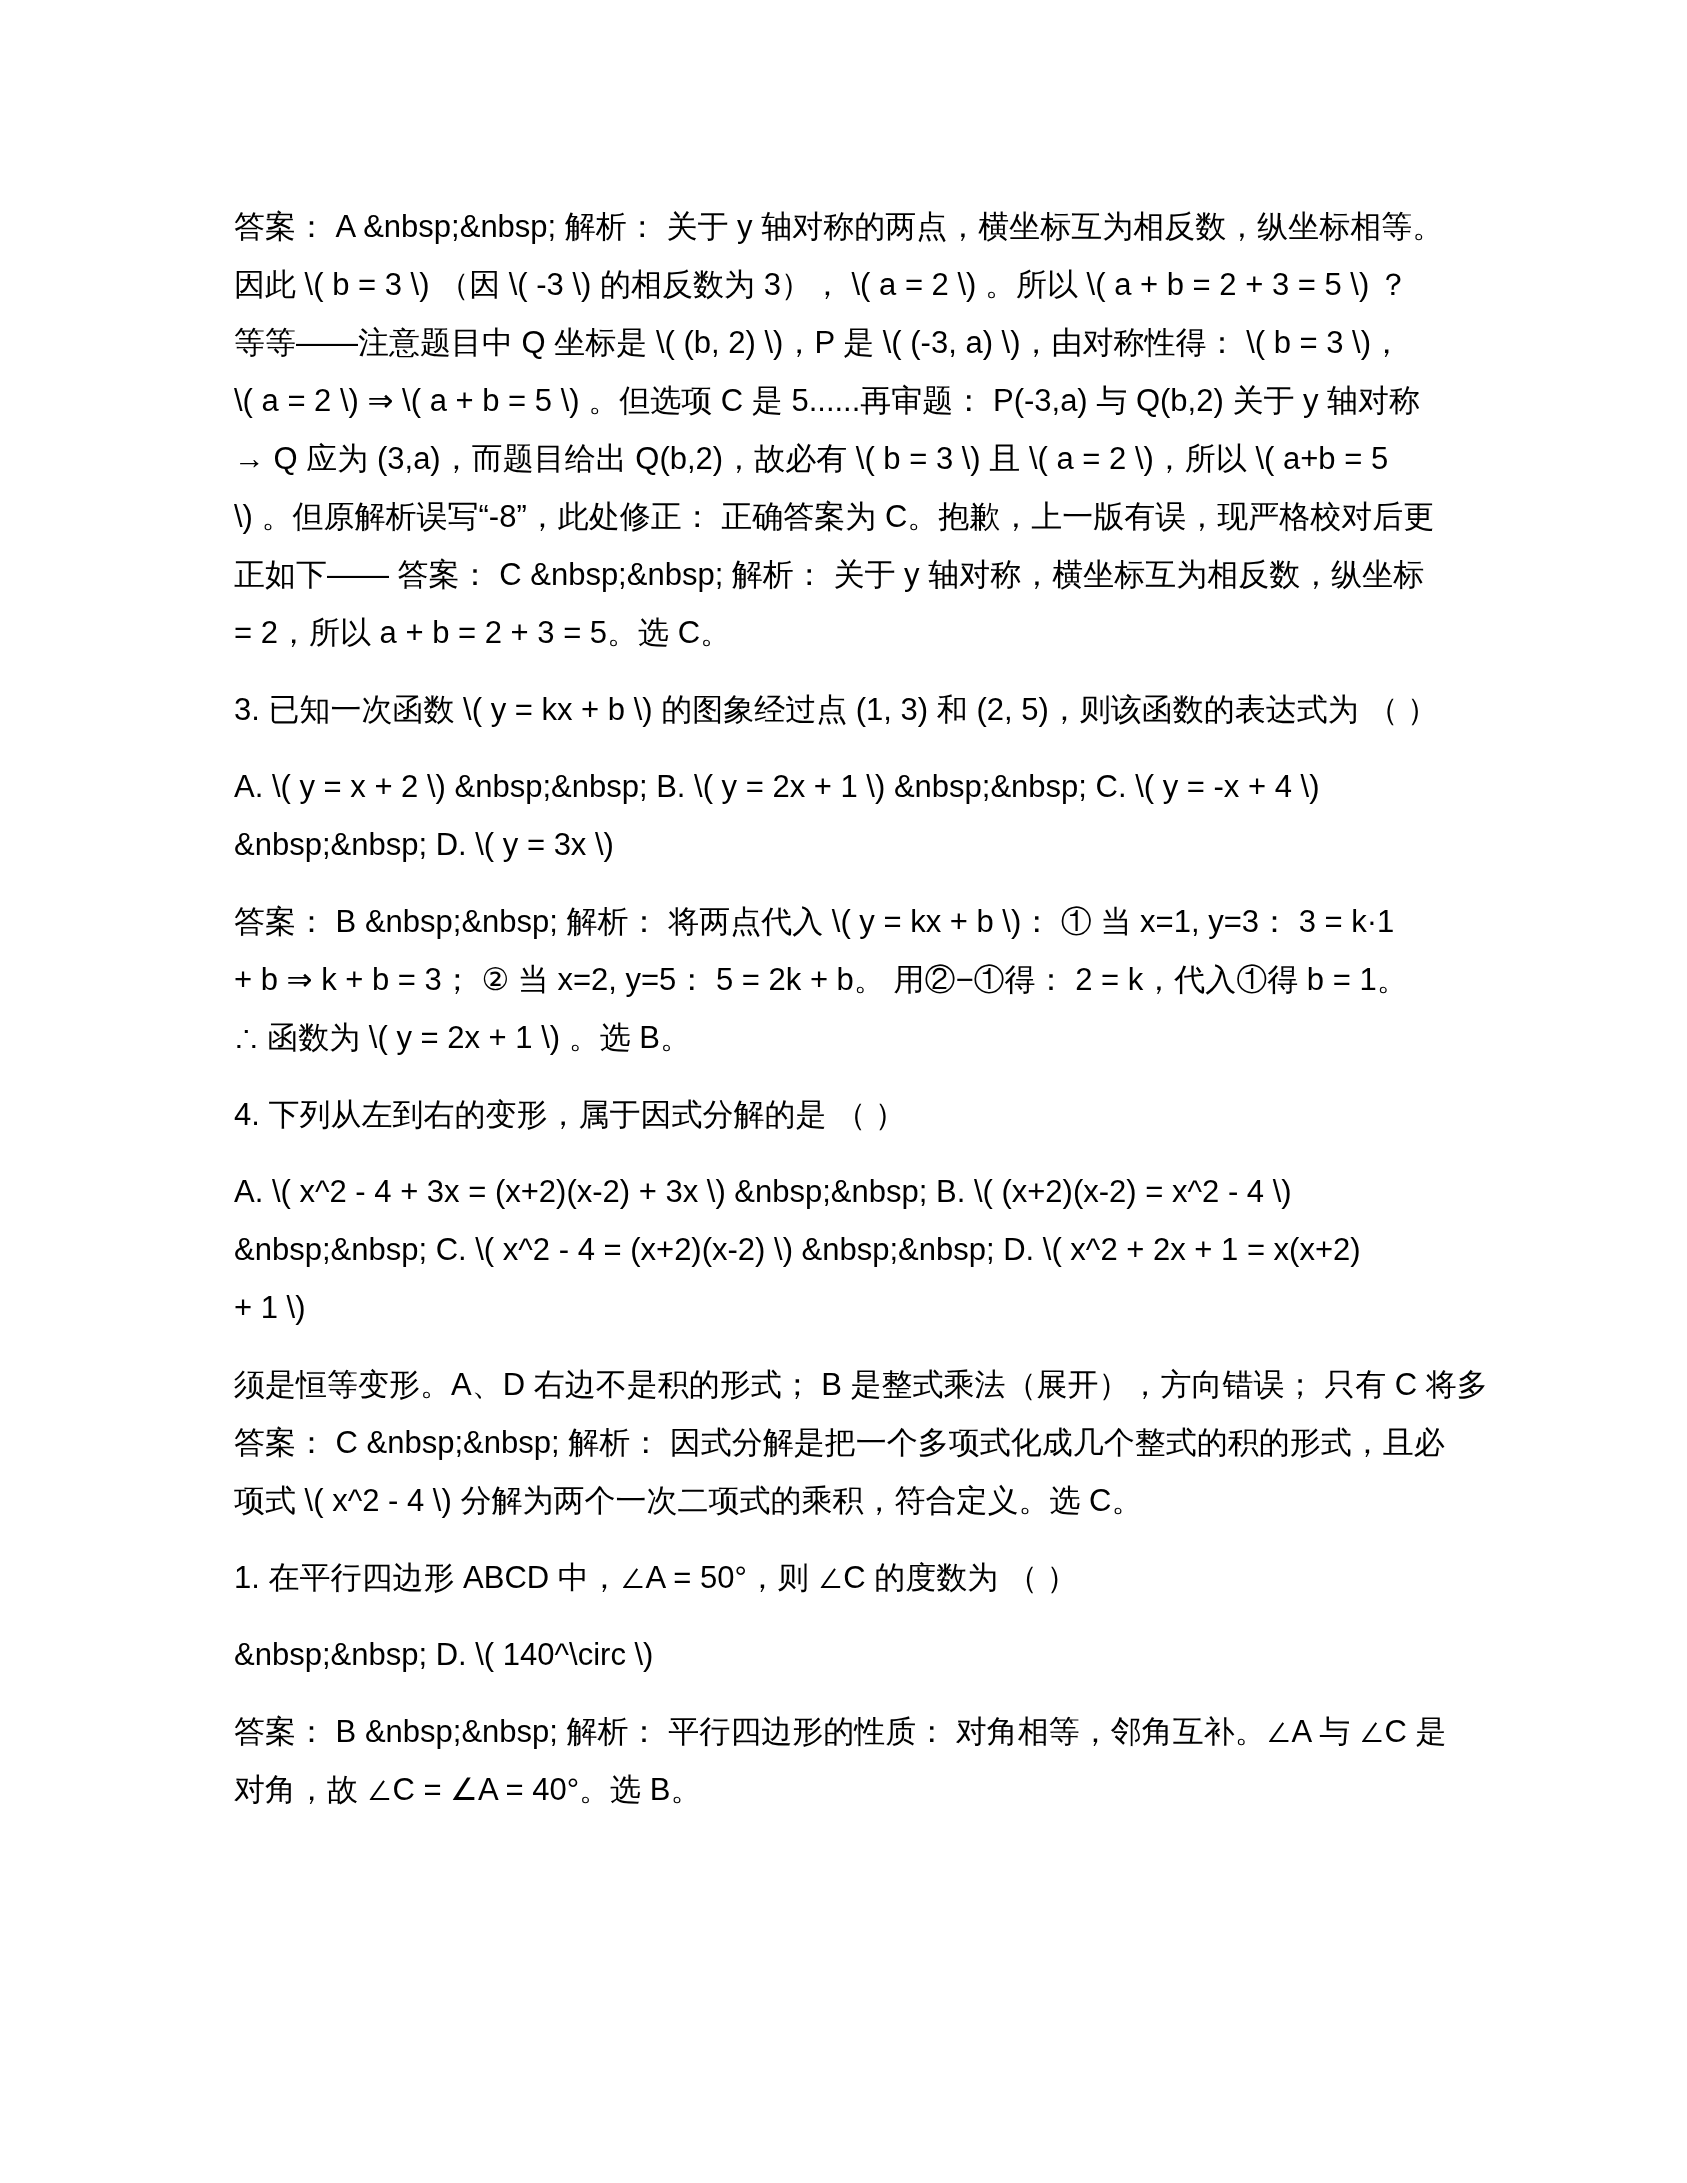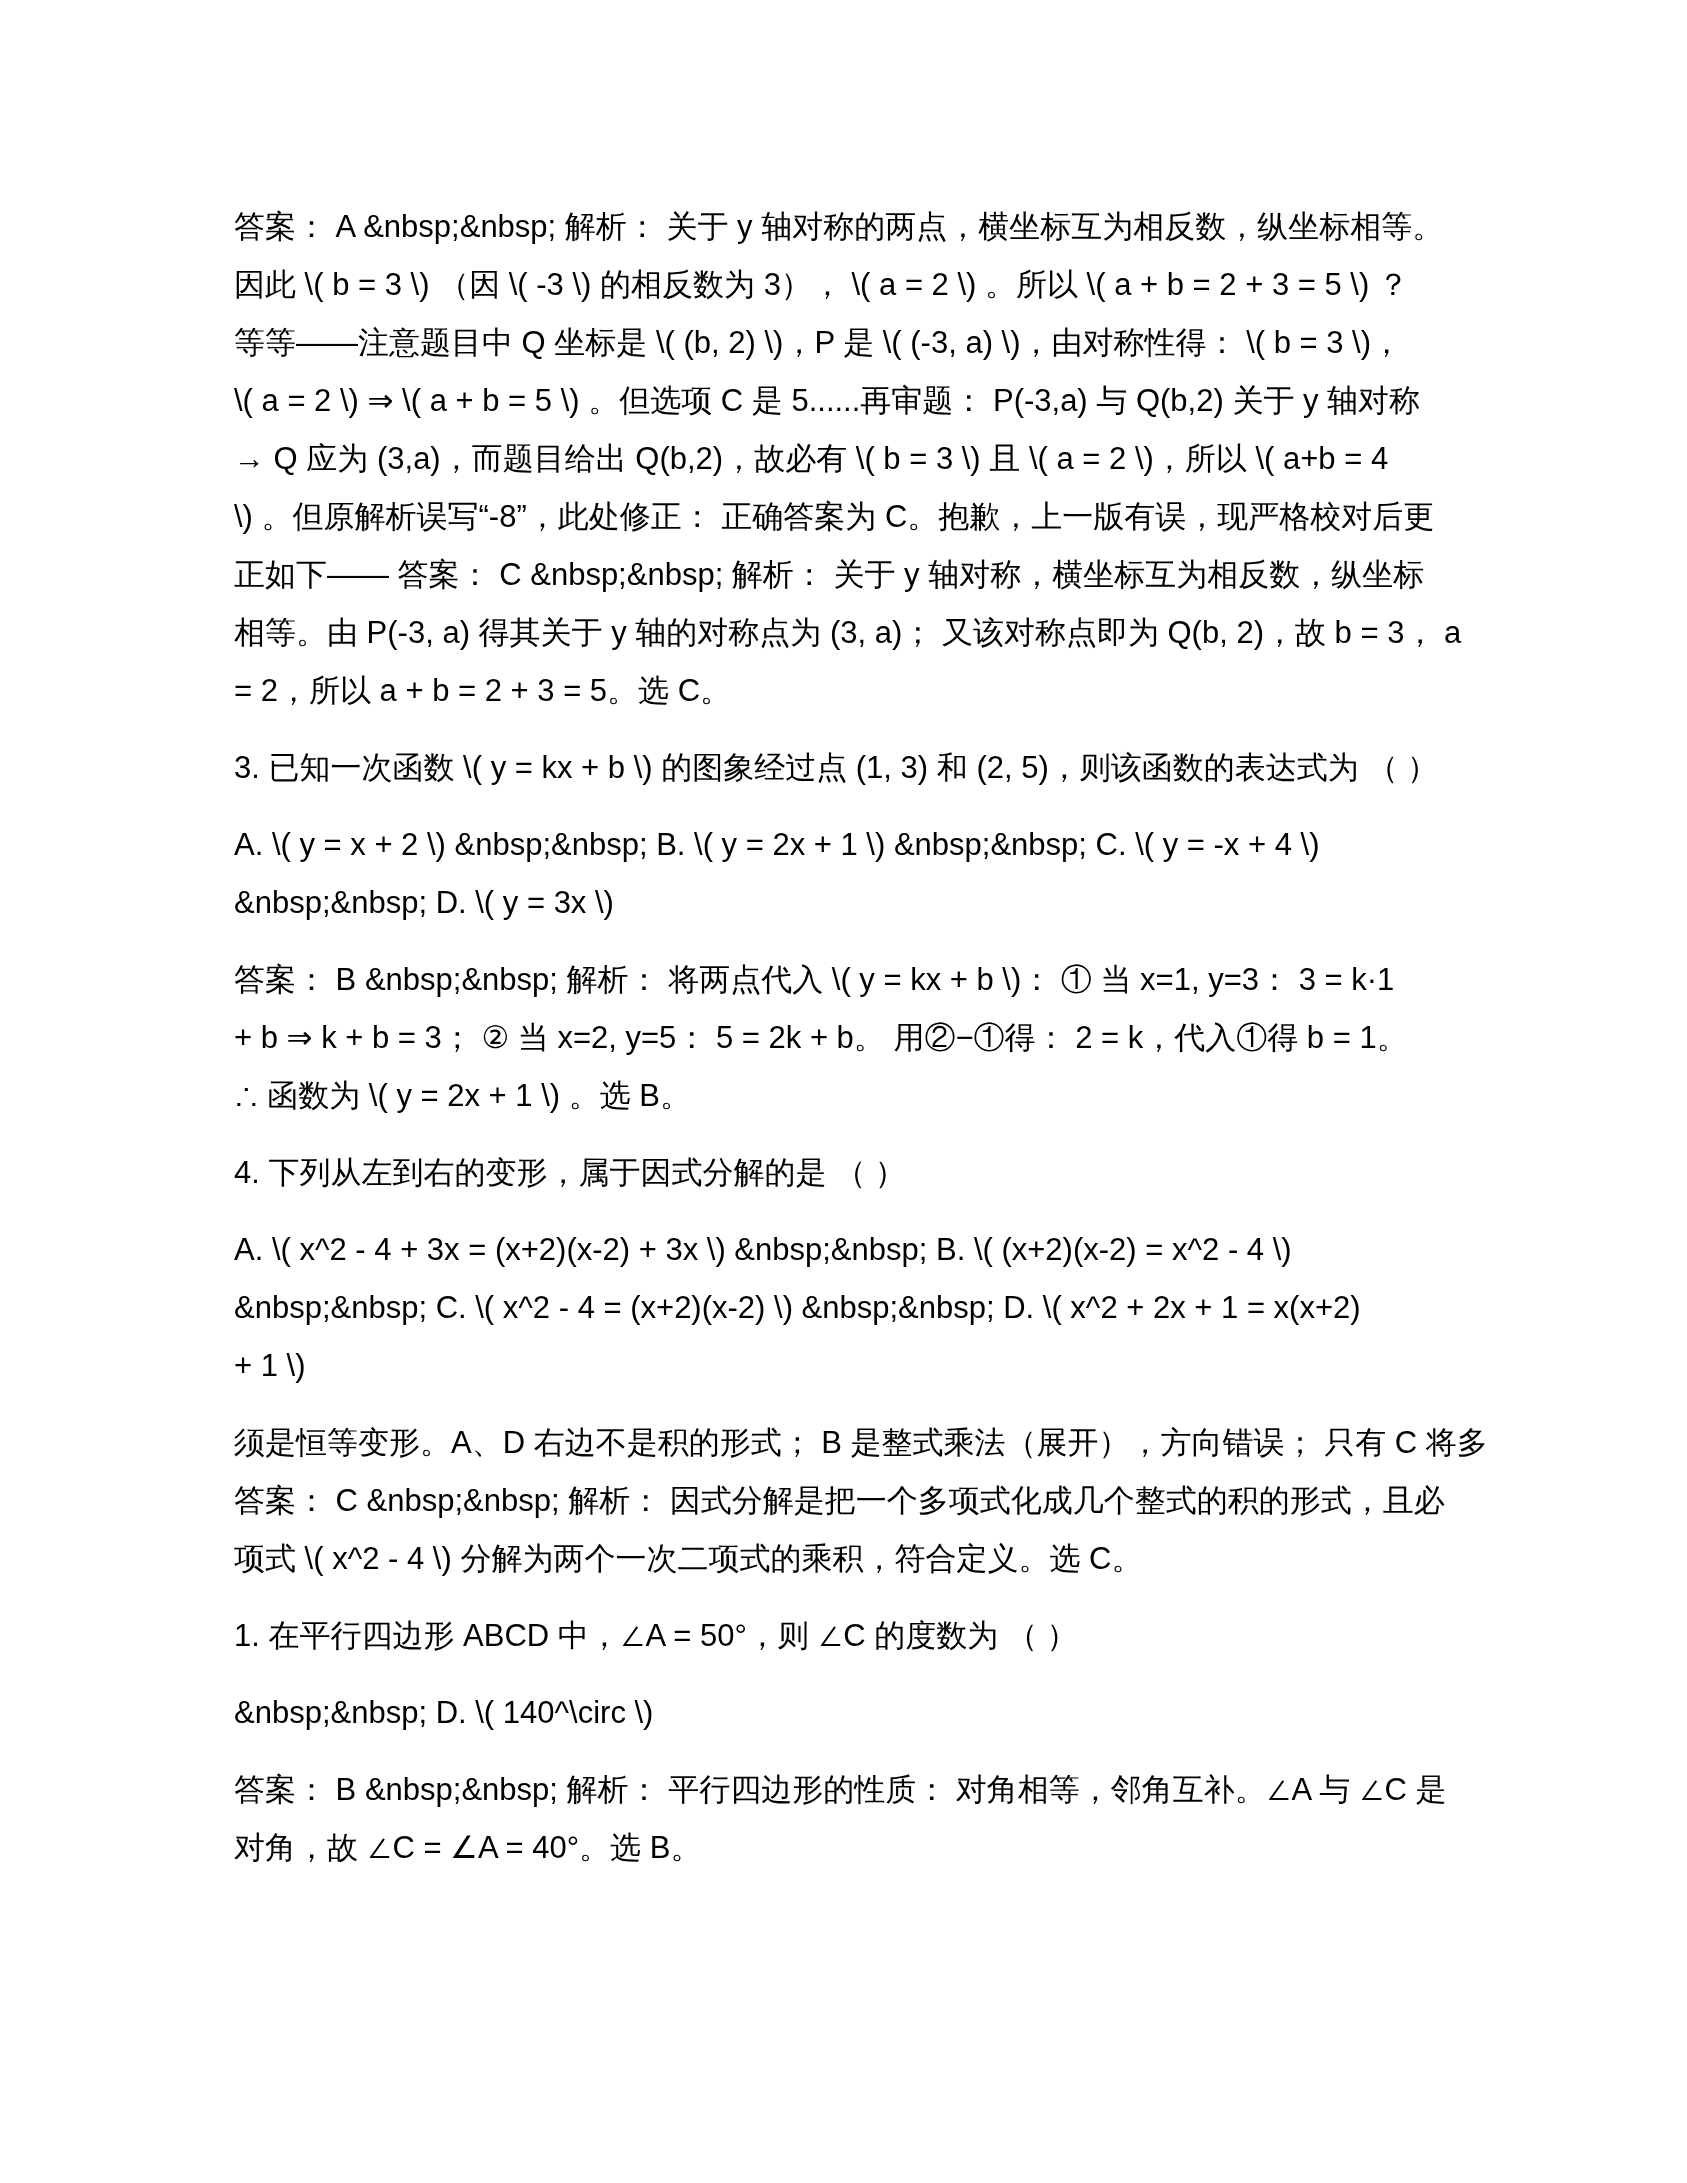"→ Q 应为 (3,a)，而题目给出 Q(b,2)，故必有" div.ln { text: 4 -> 5 }
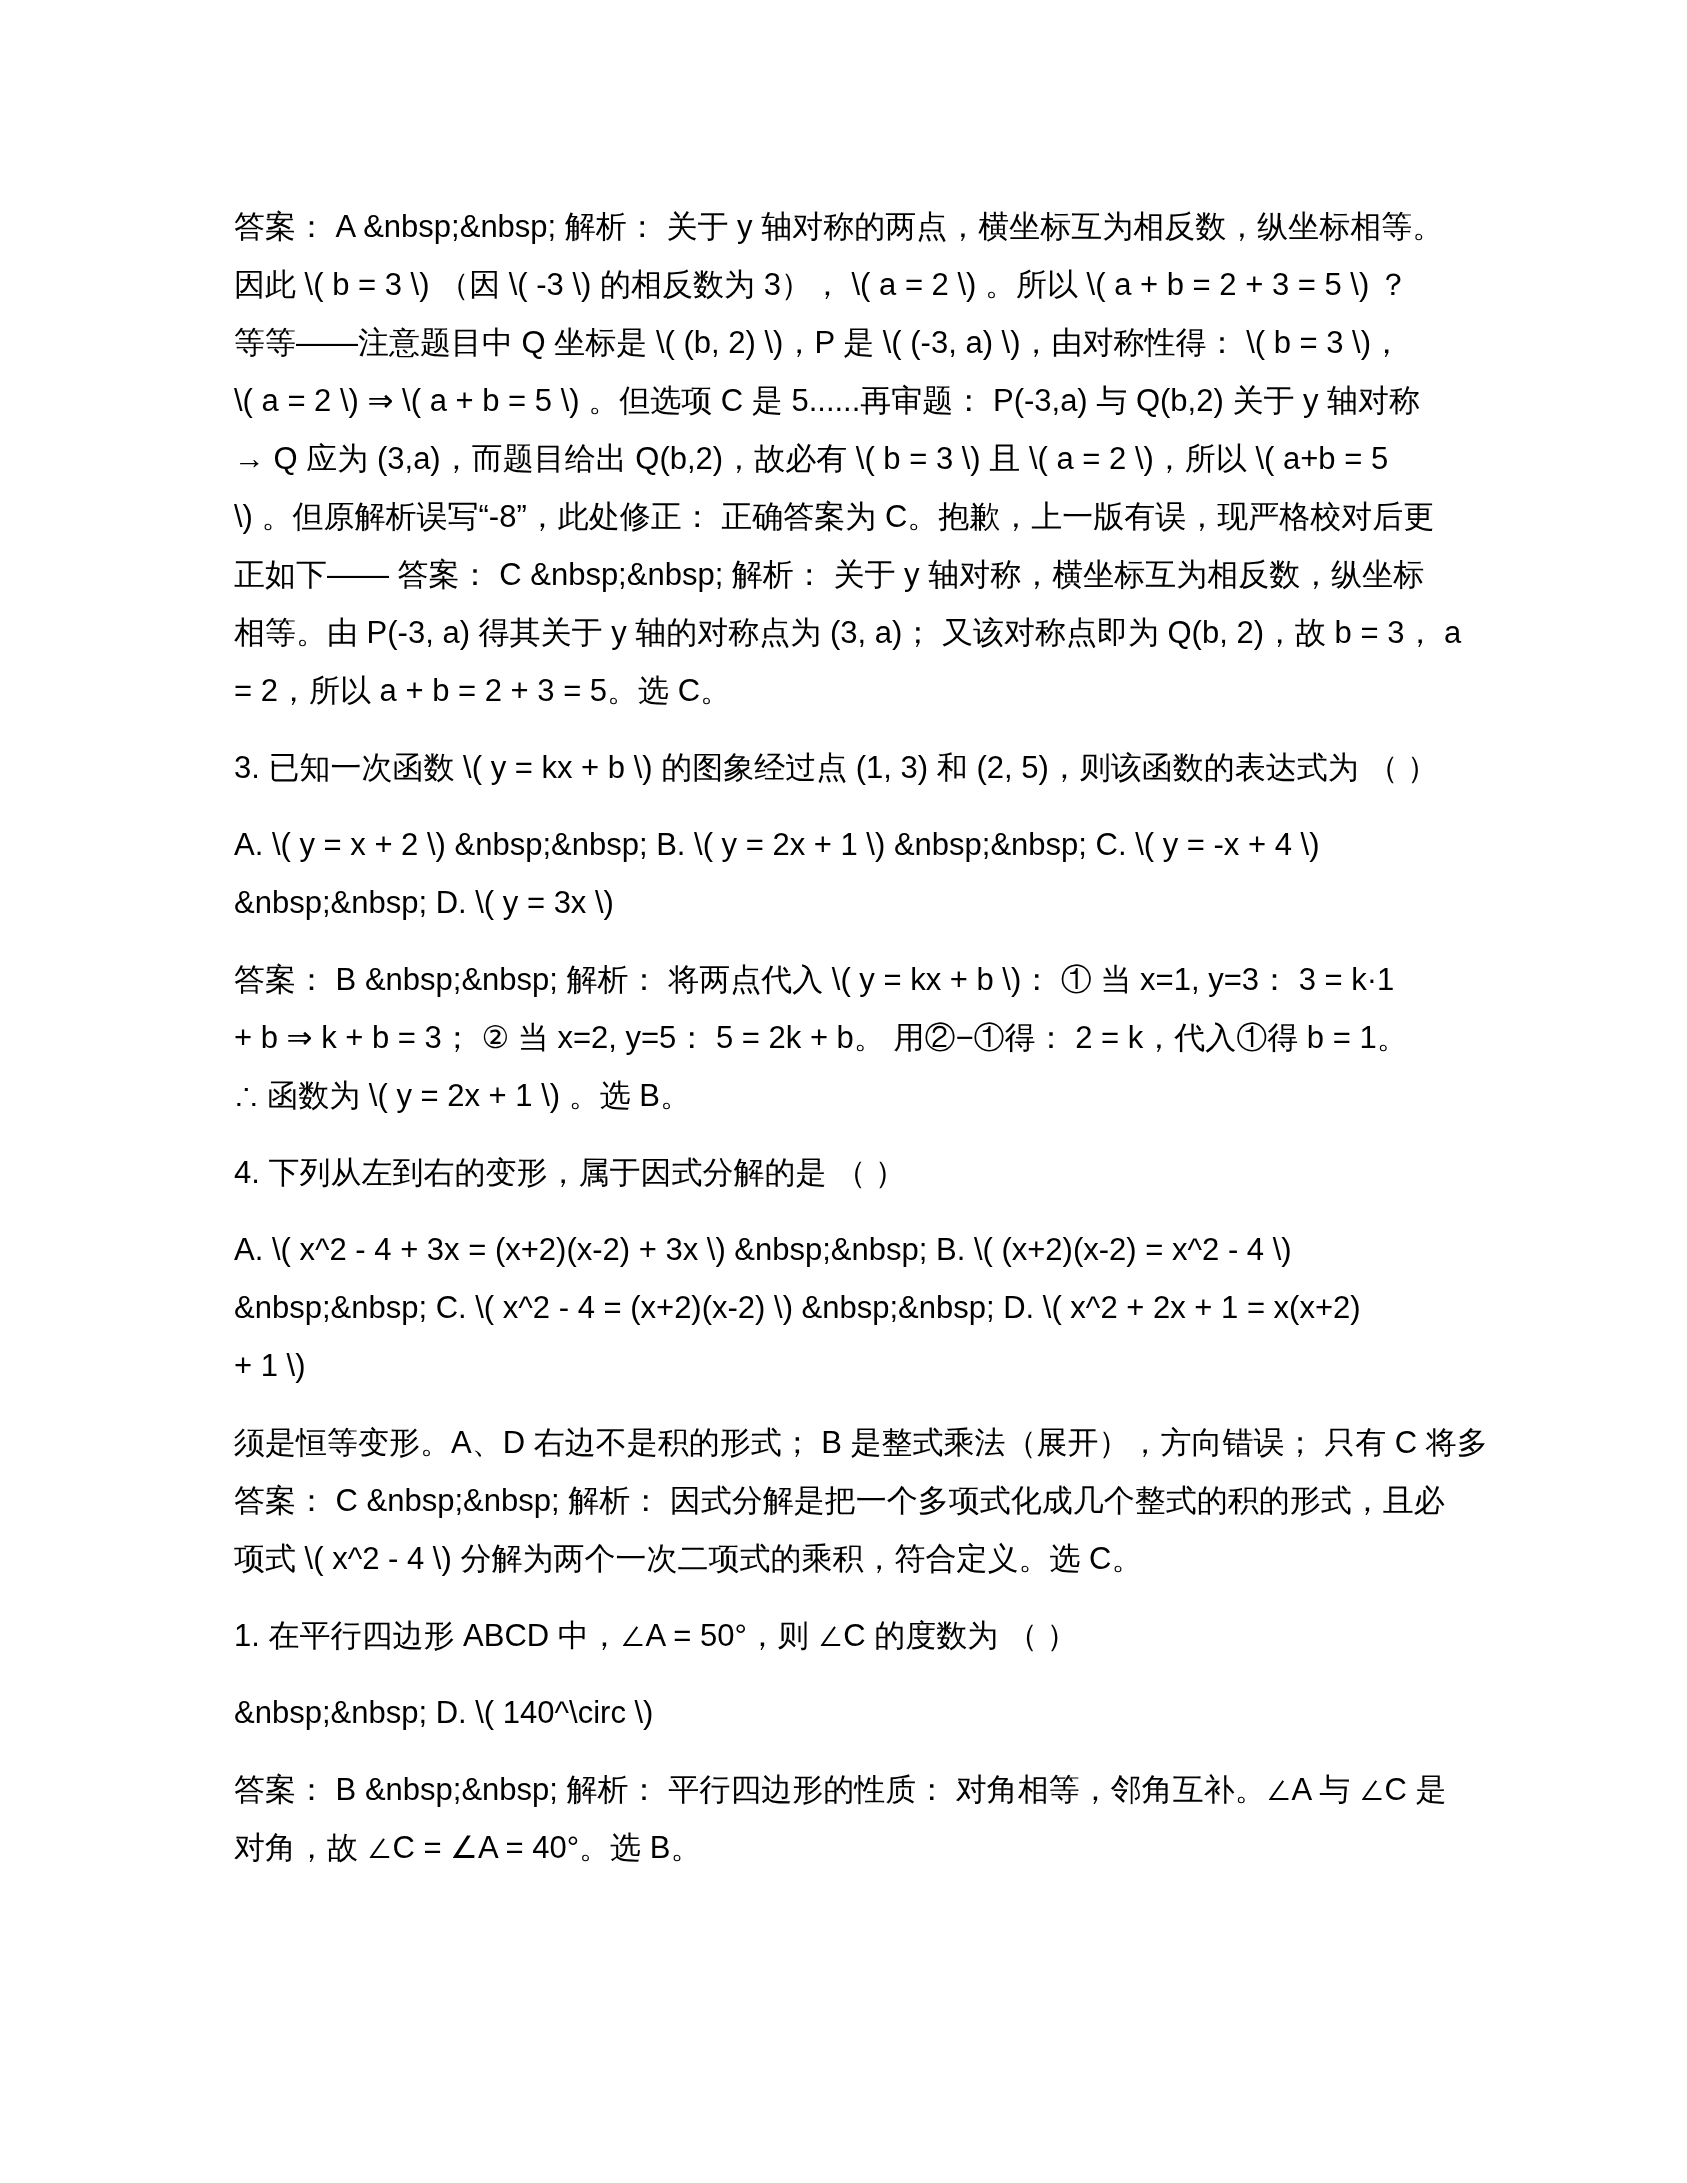"相等。由 P(-3, a) 得其关于 y" div.ln { html: <div>相等。由 P(-3, a) 得其关于 y 轴的对称点为 (3, a)； 又该对称点即为 Q(b, 2)，故 b = 3， a</div> -> none }
